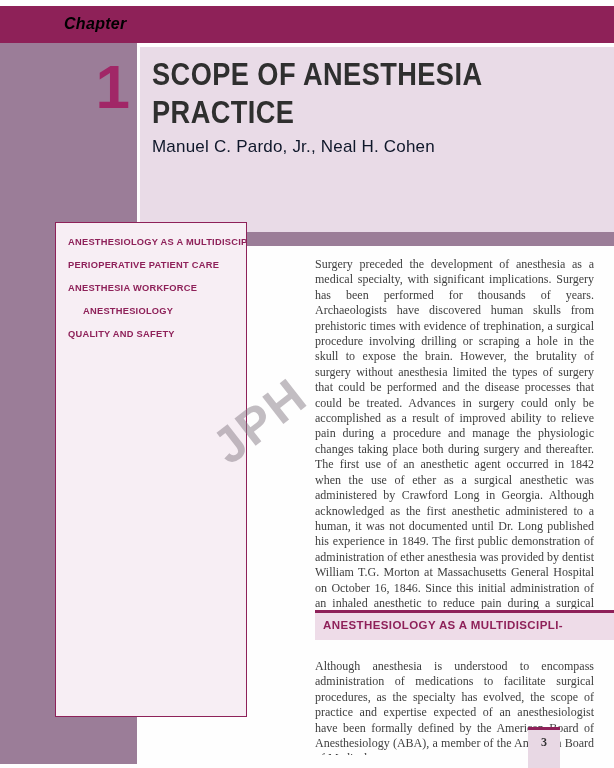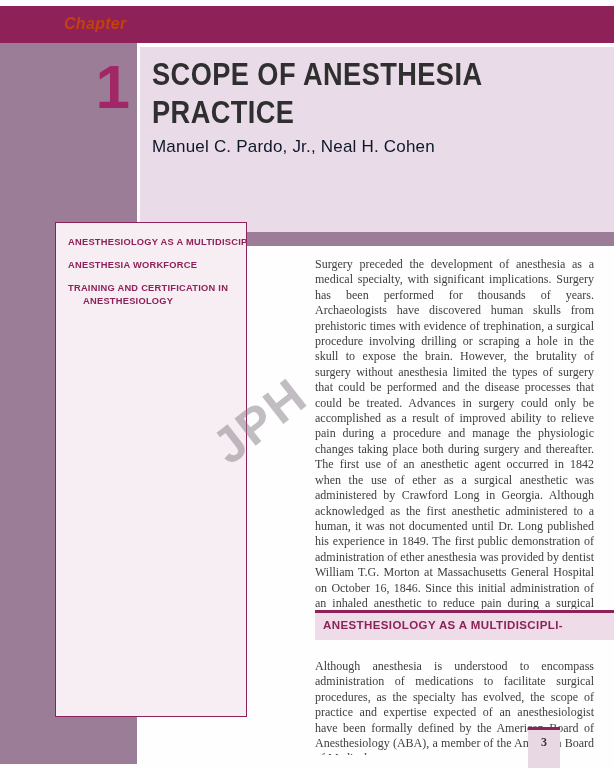"Chapter" .chapter-label { color: #c2410c -> #000000 }
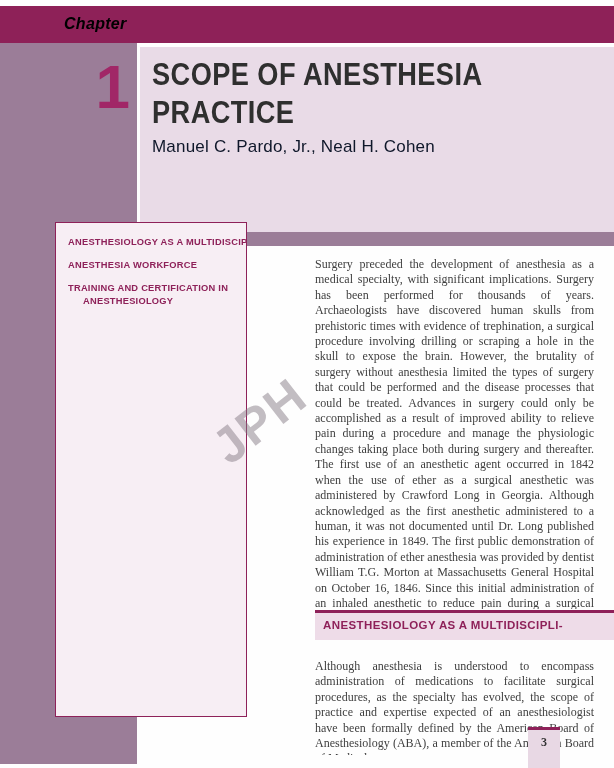"PERIOPERATIVE PATIENT CARE" div.outline-item { html: none -> <div> <span>PERIOPERATIVE PATIENT CARE</span> </div> }
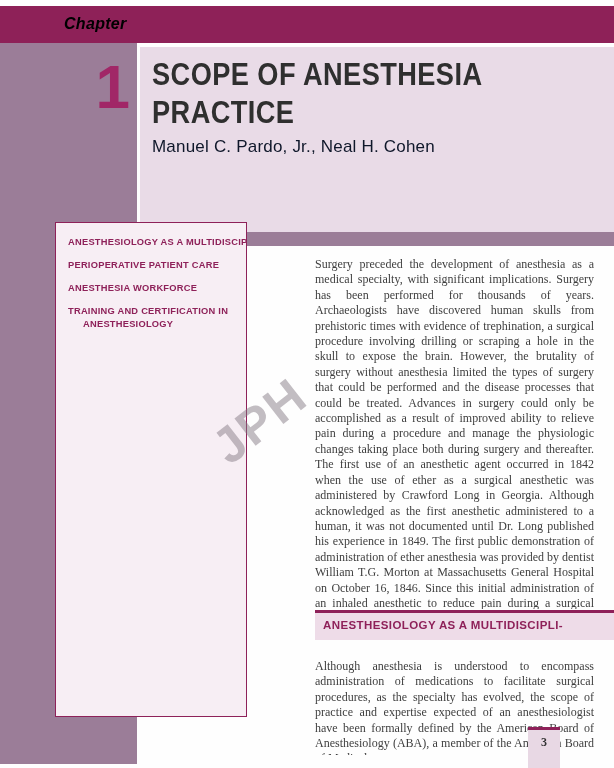"TRAINING AND CERTIFICATION IN" span.l1 { html: <span>TRAINING AND CERTIFICATION IN</span> -> none }
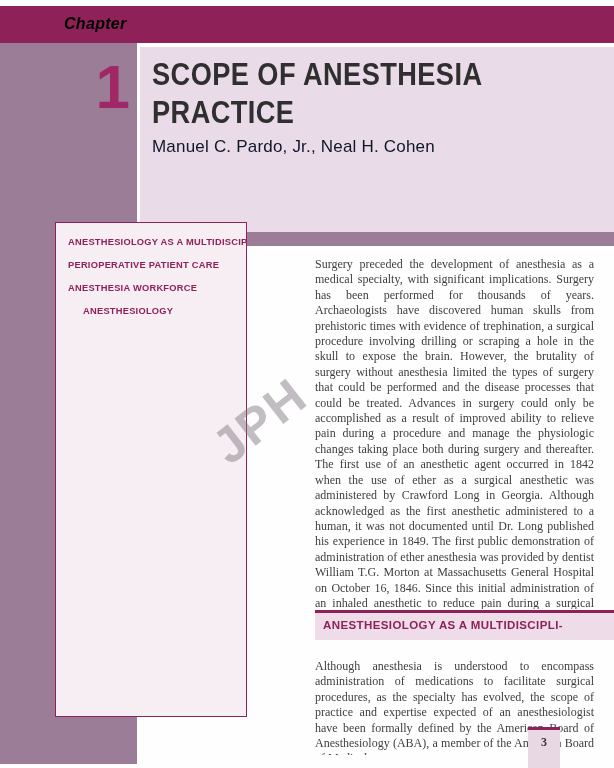"QUALITY AND SAFETY" div.outline-item { html: none -> <div> <span>QUALITY AND SAFETY</span> </div> }
